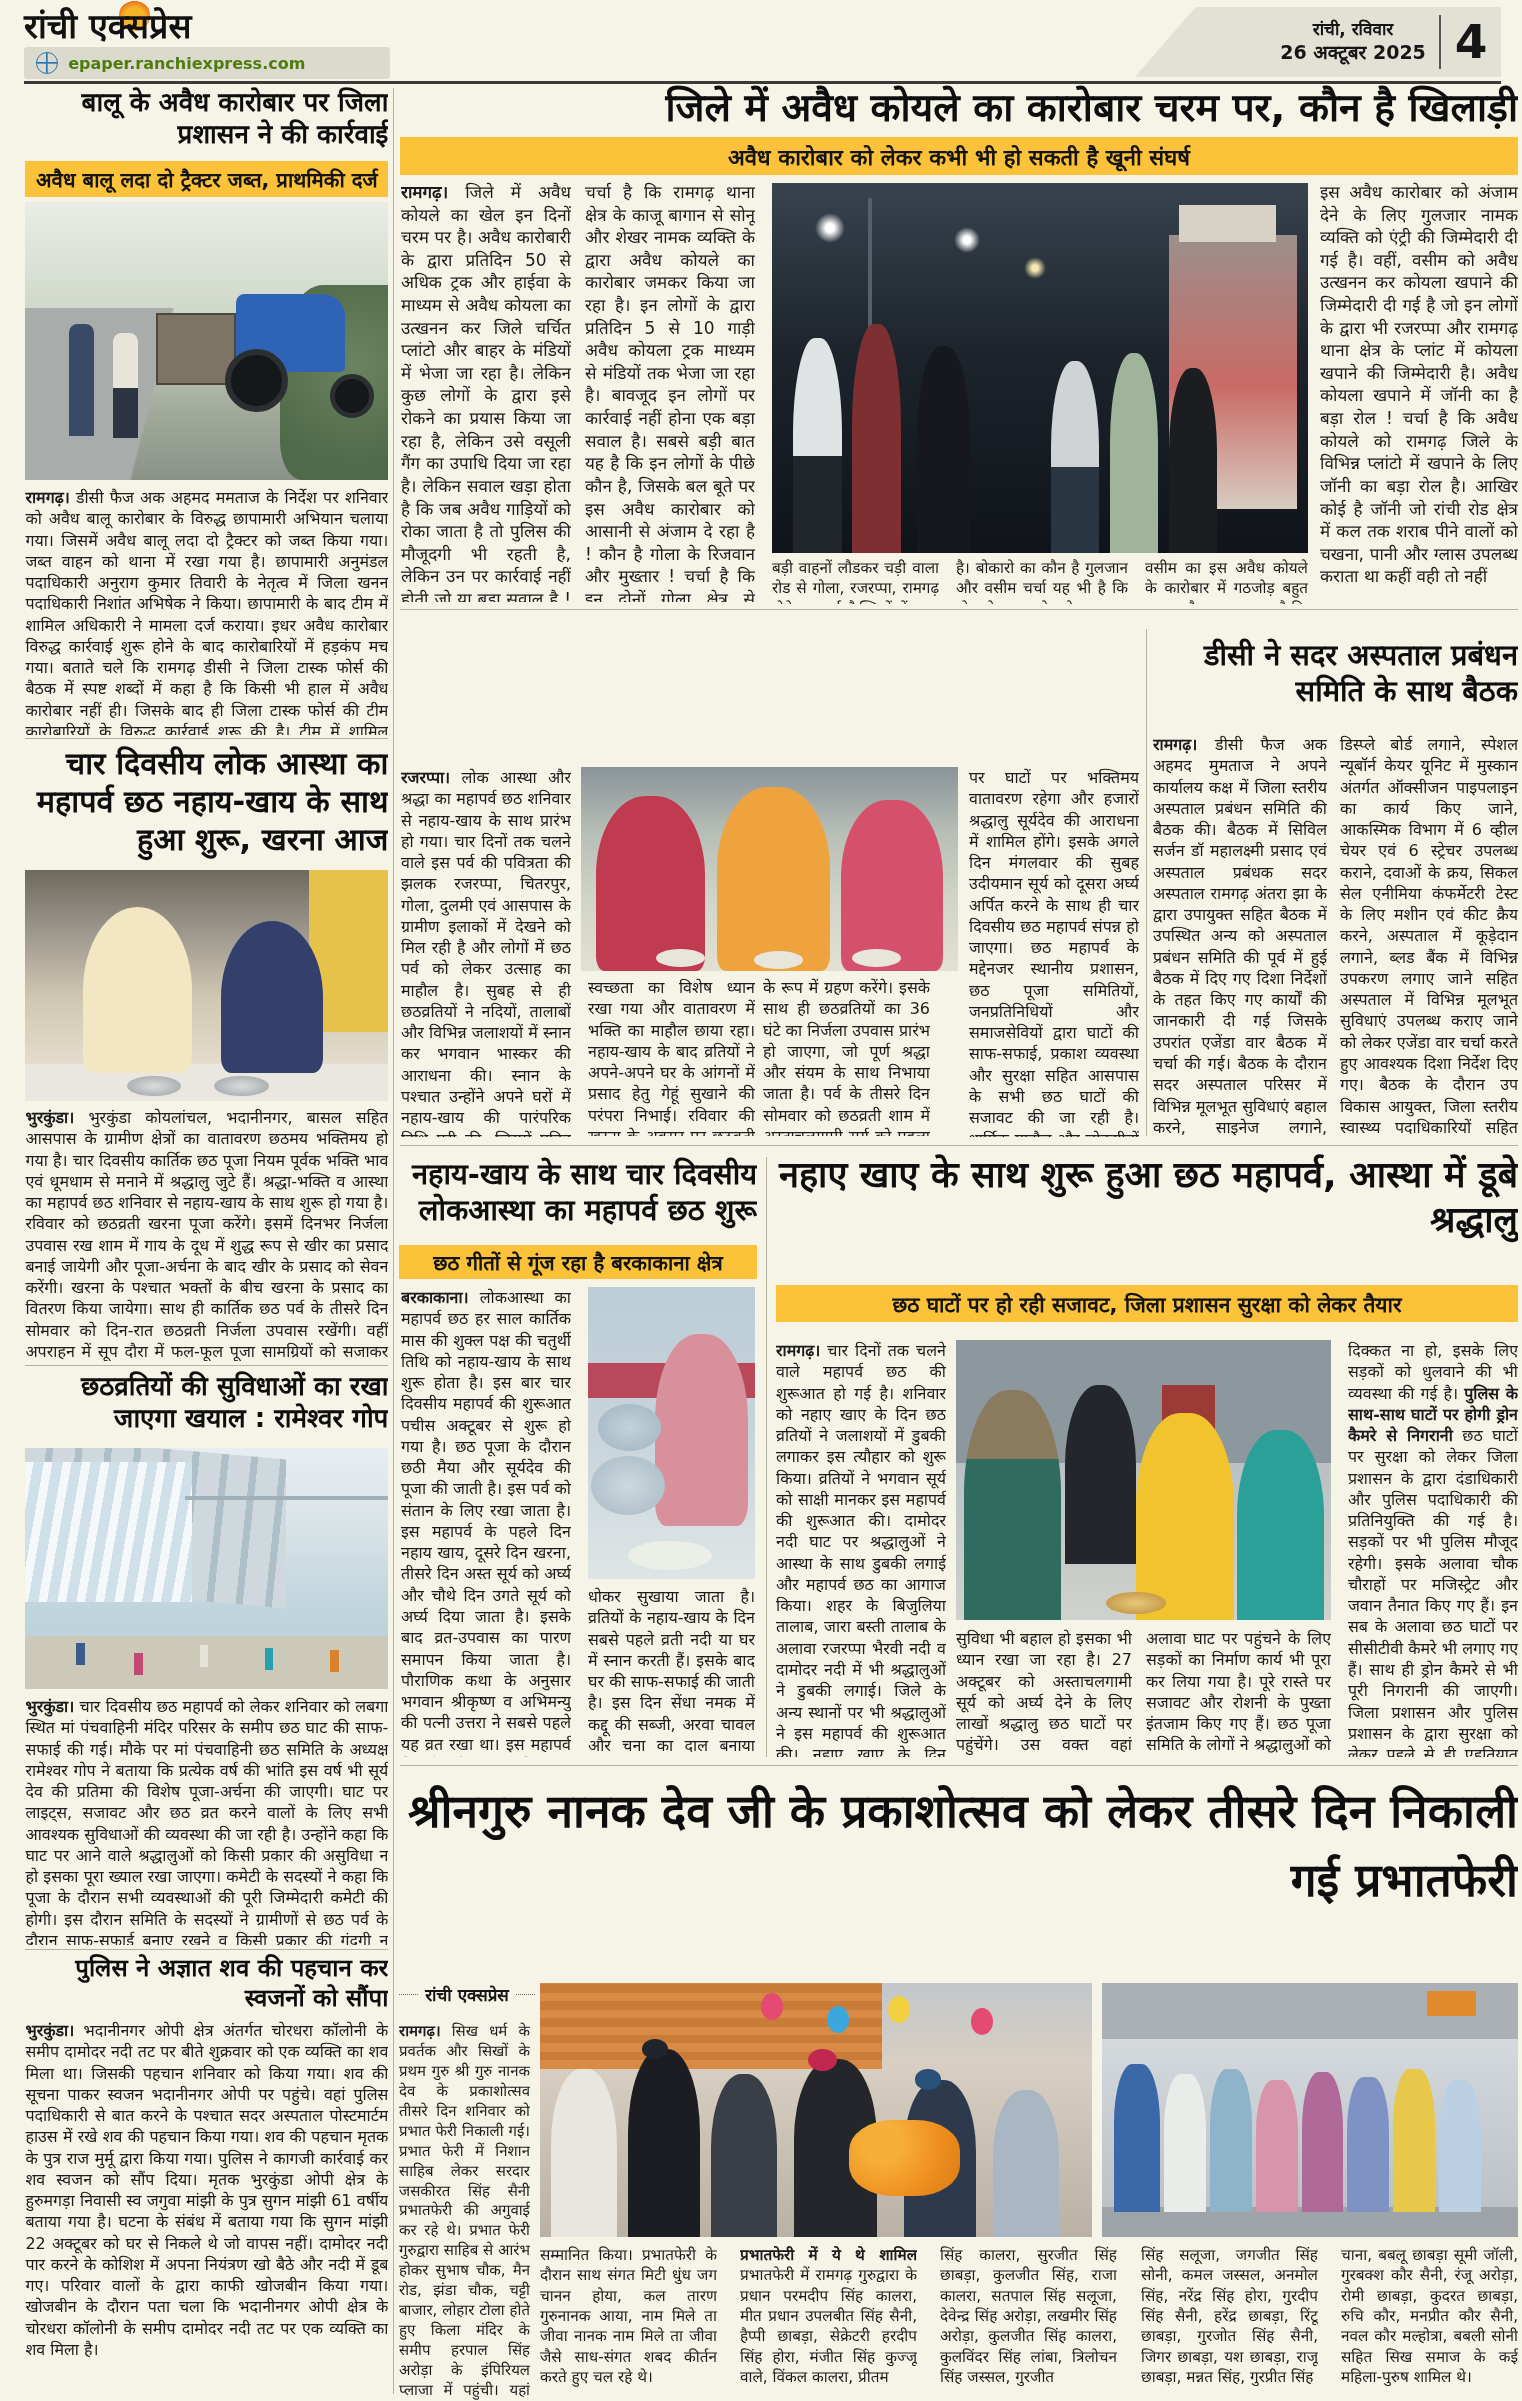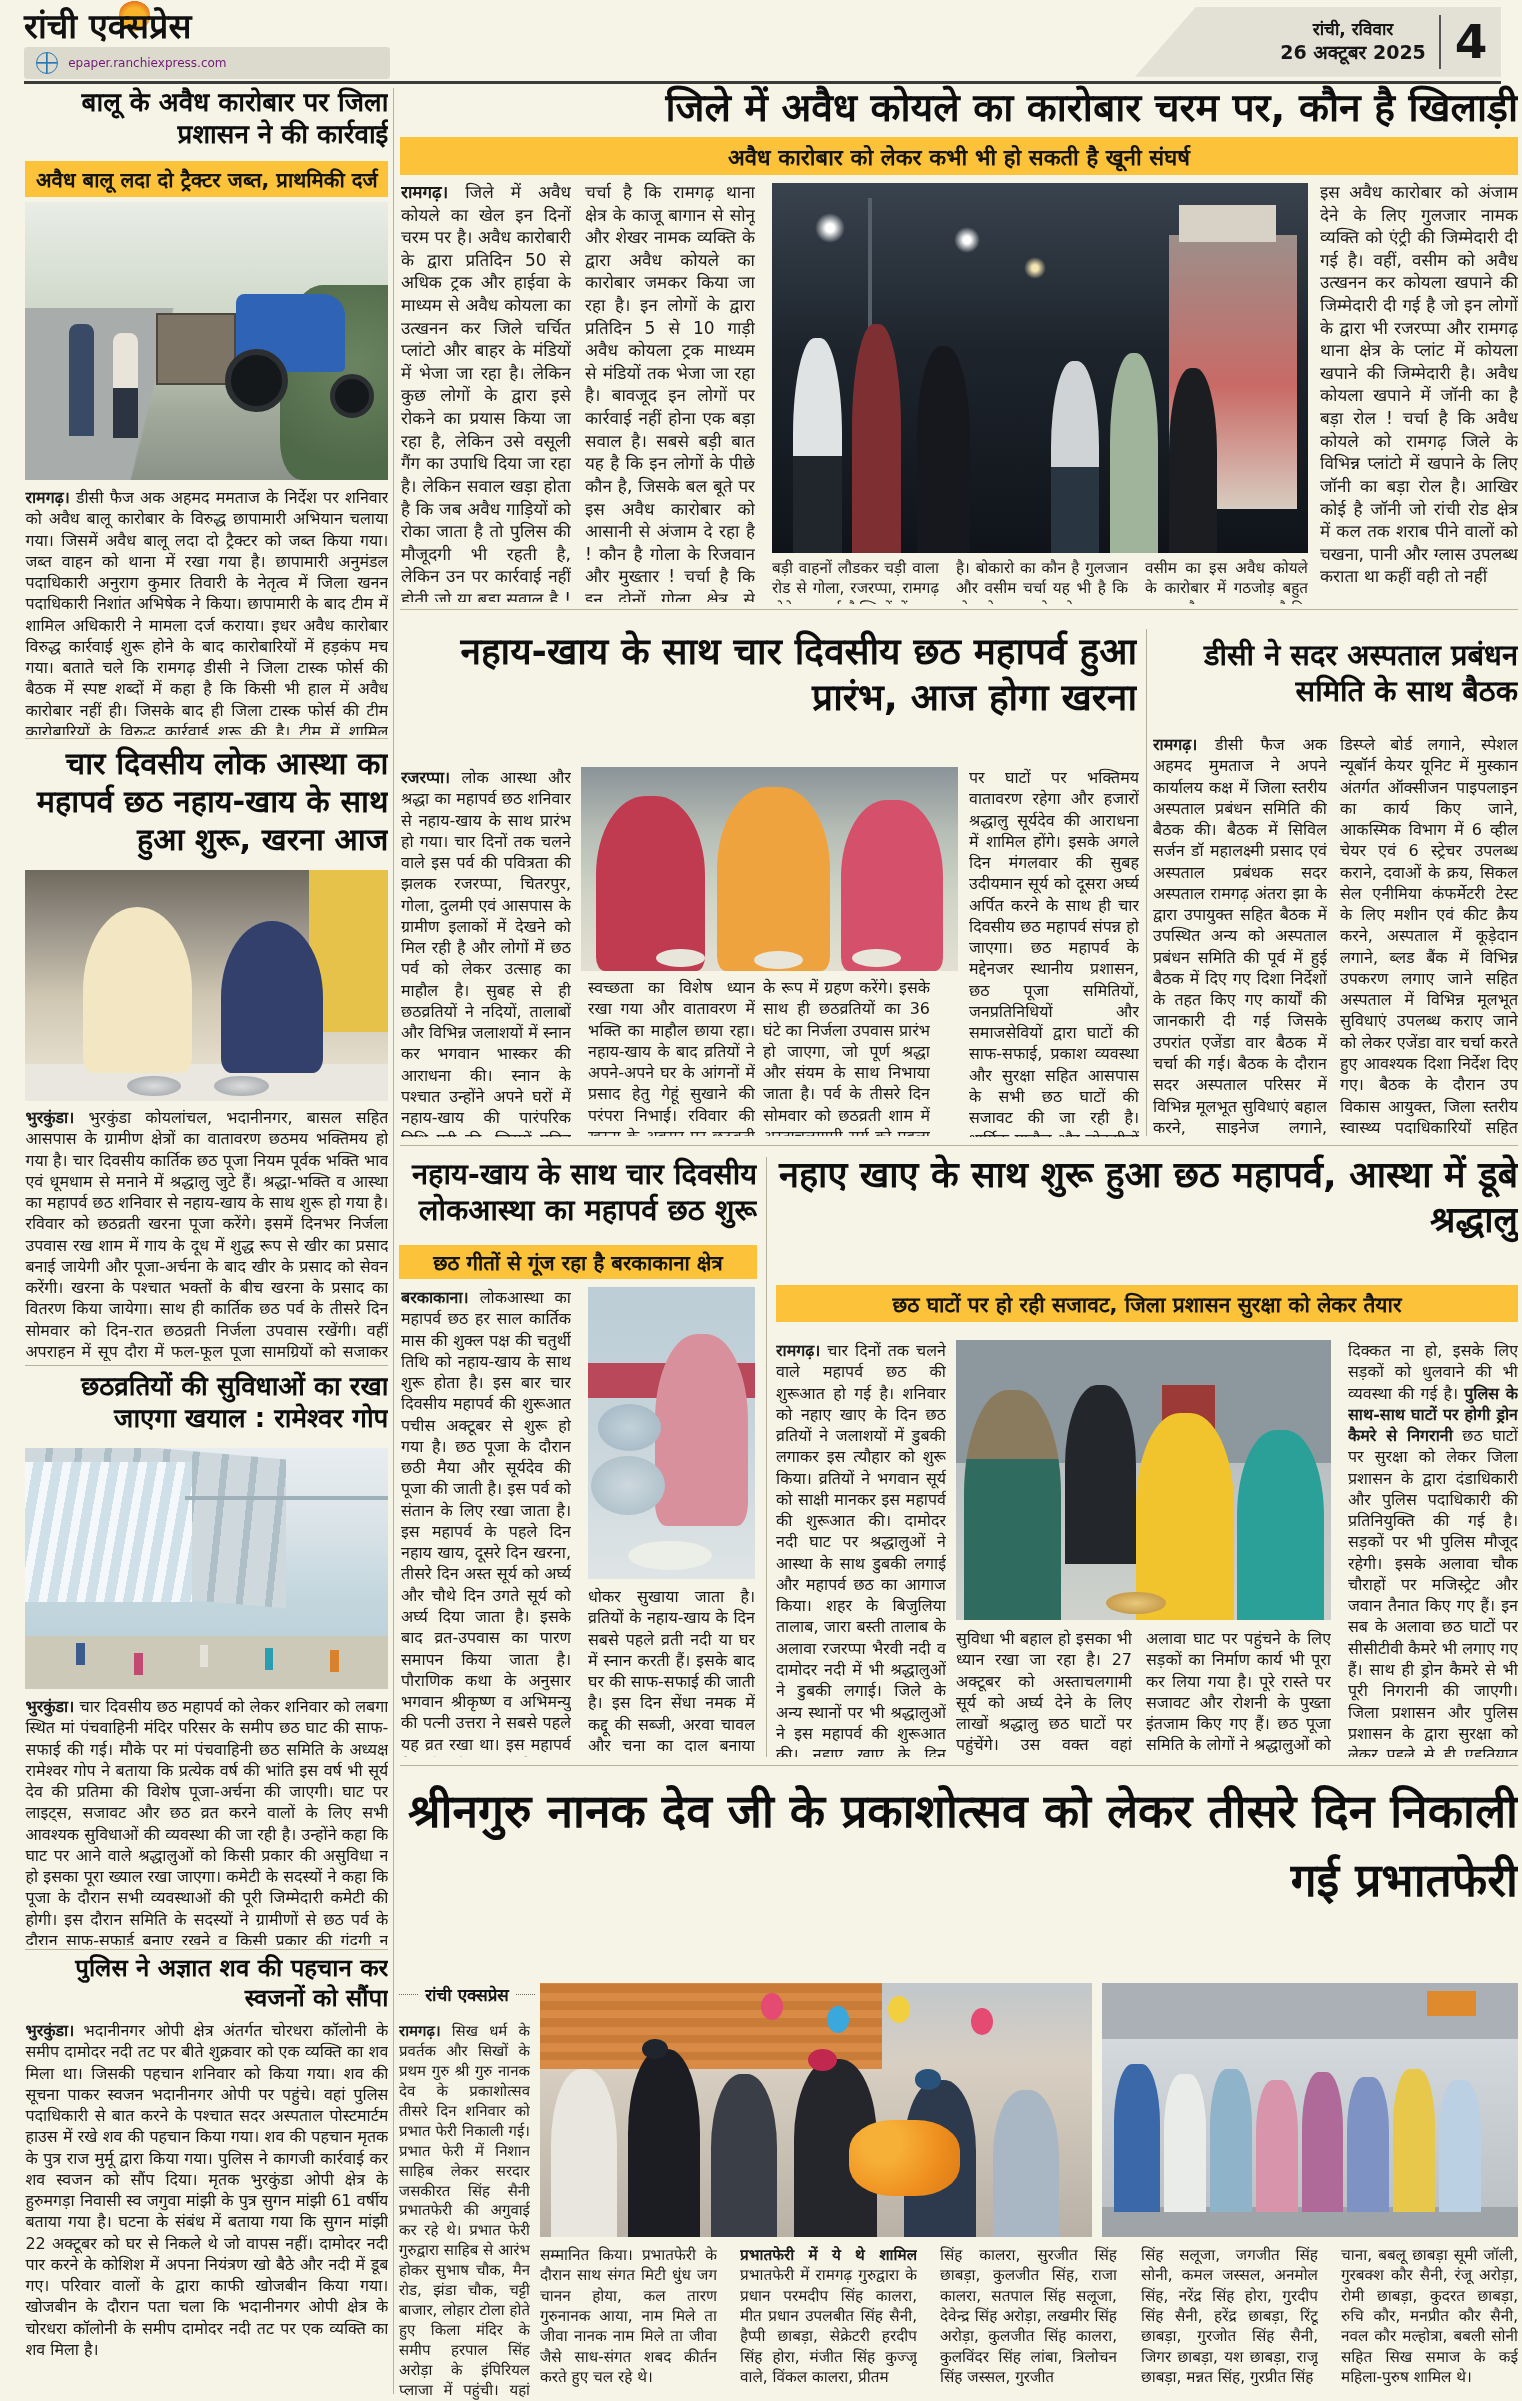"epaper.ranchiexpress.com" .url { color: #701a75 -> #4d7c0f; font-size: 12px -> 16px; font-weight: 400 -> 700 }
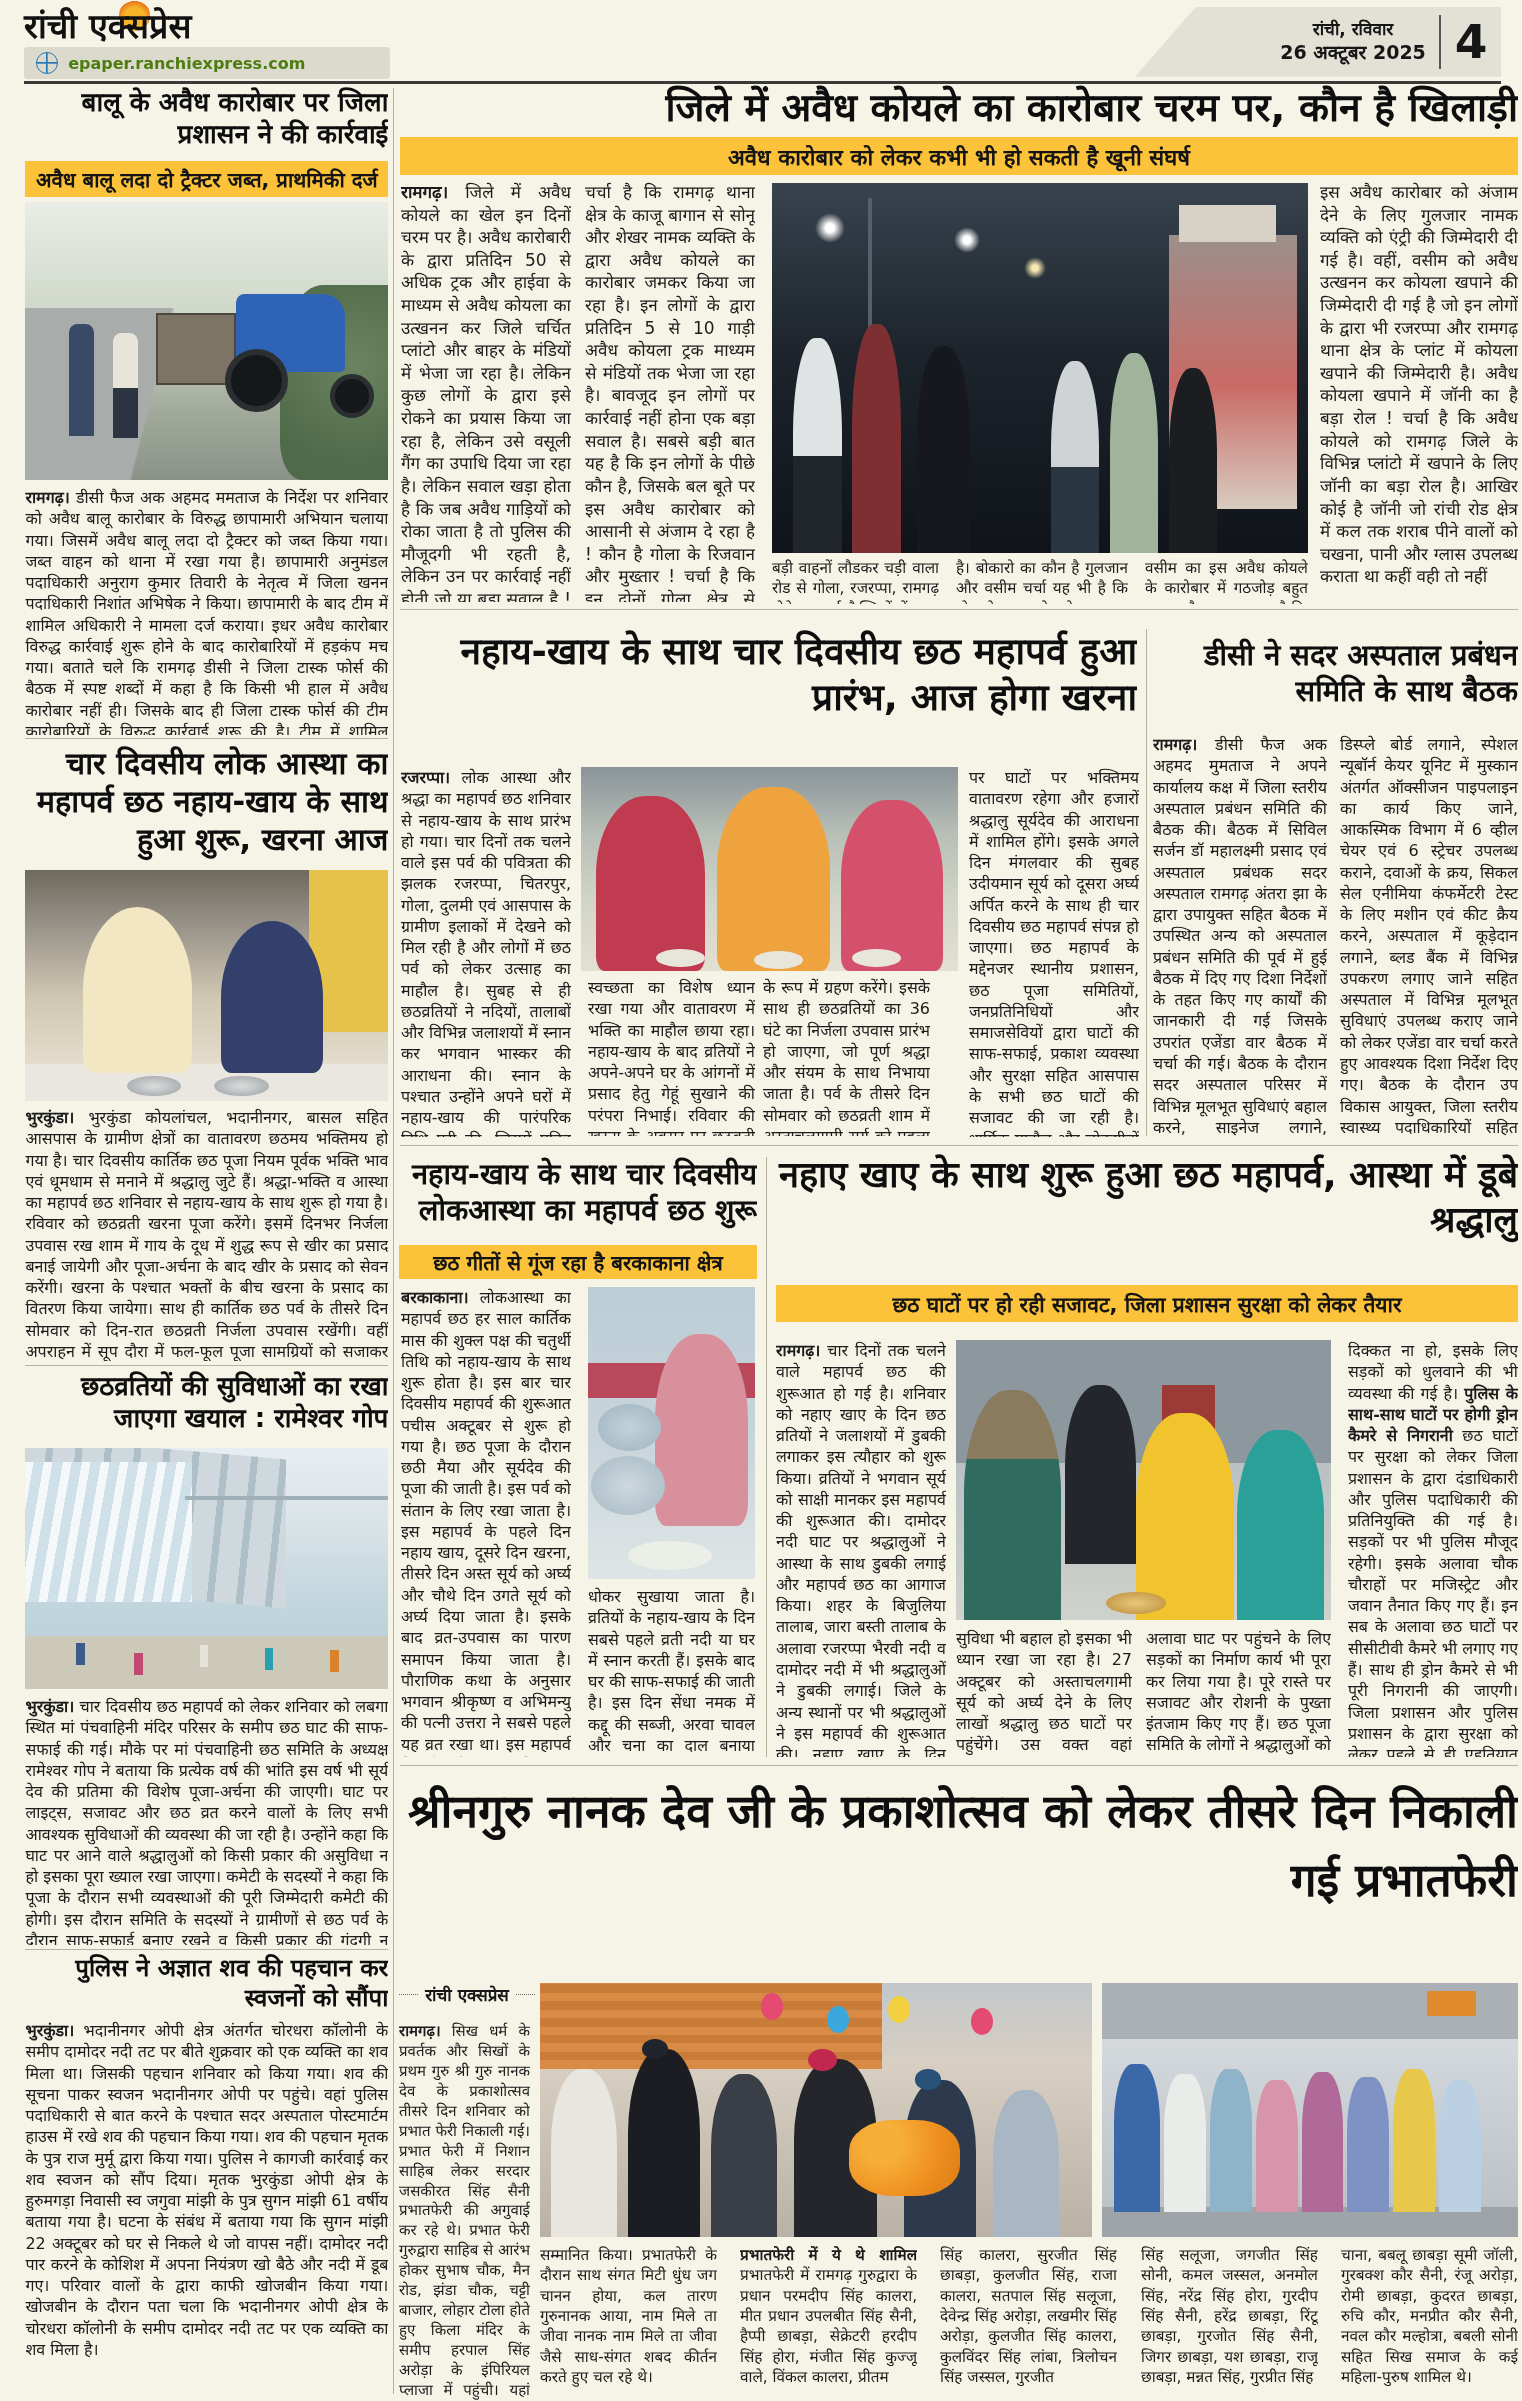"नहाय-खाय के साथ चार दिवसीय छठ" div.abs { html: <div>नहाय-खाय के साथ चार दिवसीय छठ महापर्व हुआ प्रारंभ, आज होगा खरना</div> -> none }
